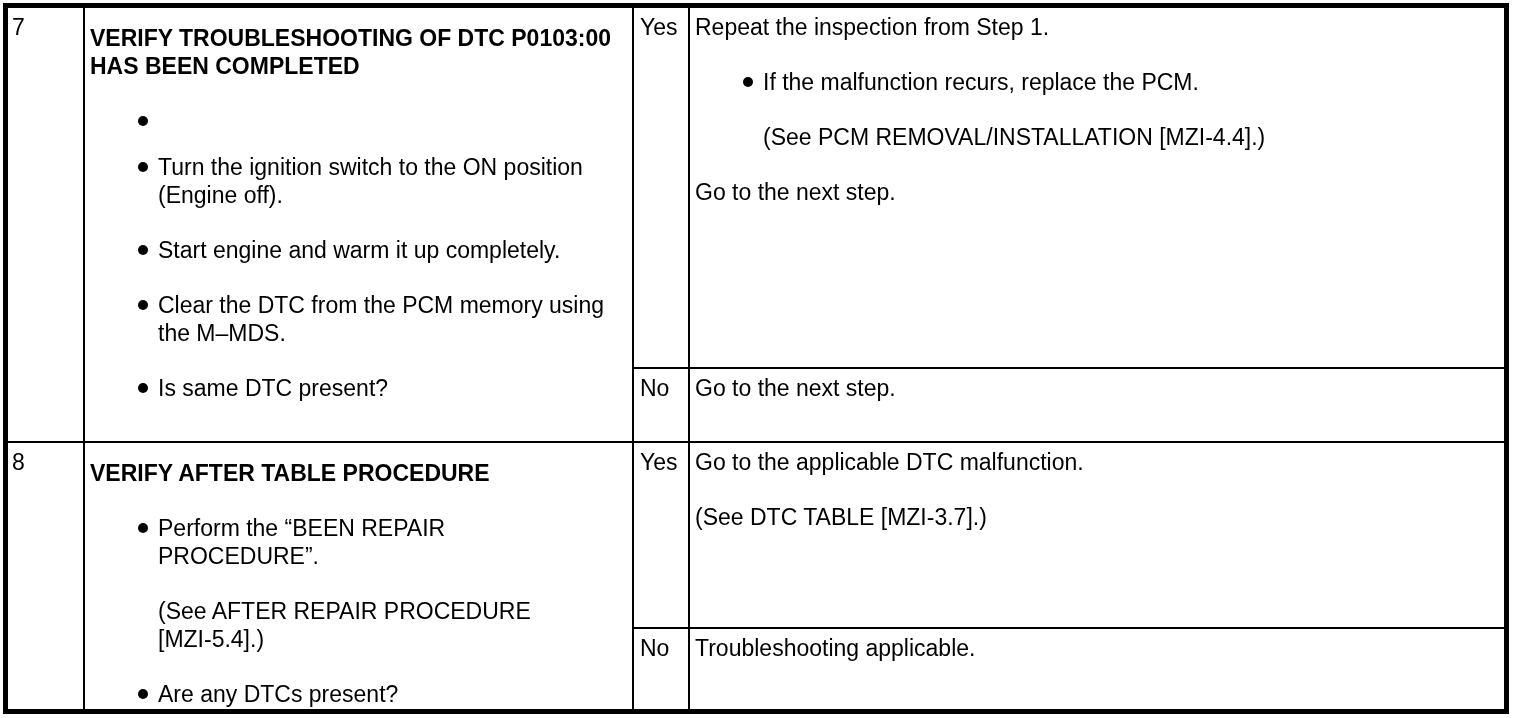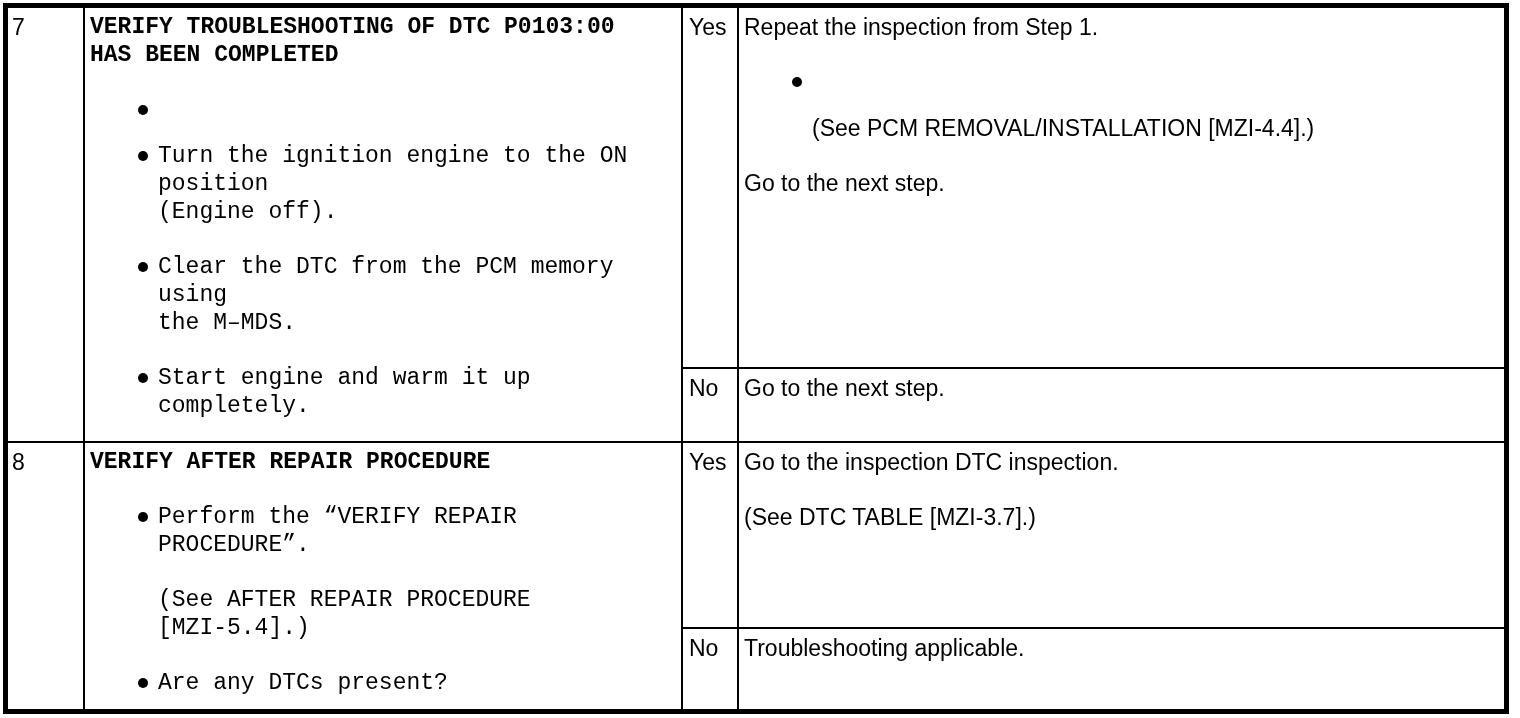"VERIFY TROUBLESHOOTING OF DTC P0103:00" .cell-action { font-family: Liberation Mono, monospace -> none; padding: 5px 6px 0 5px -> 16px 6px 0 5px; width: 598px -> 549px }
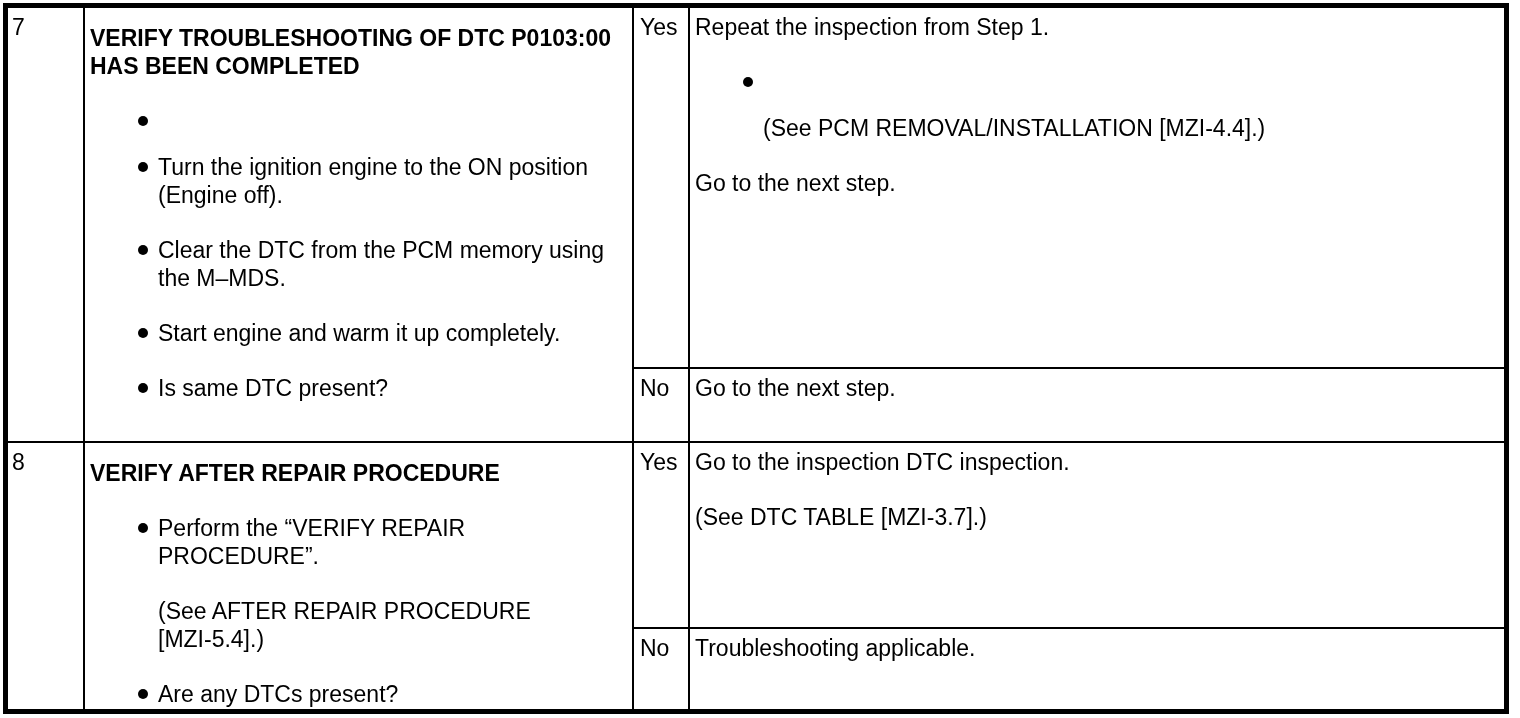"If the malfunction recurs, replace" span.btxt { html: none -> <span>If the malfunction recurs, replace the PCM.</span> }
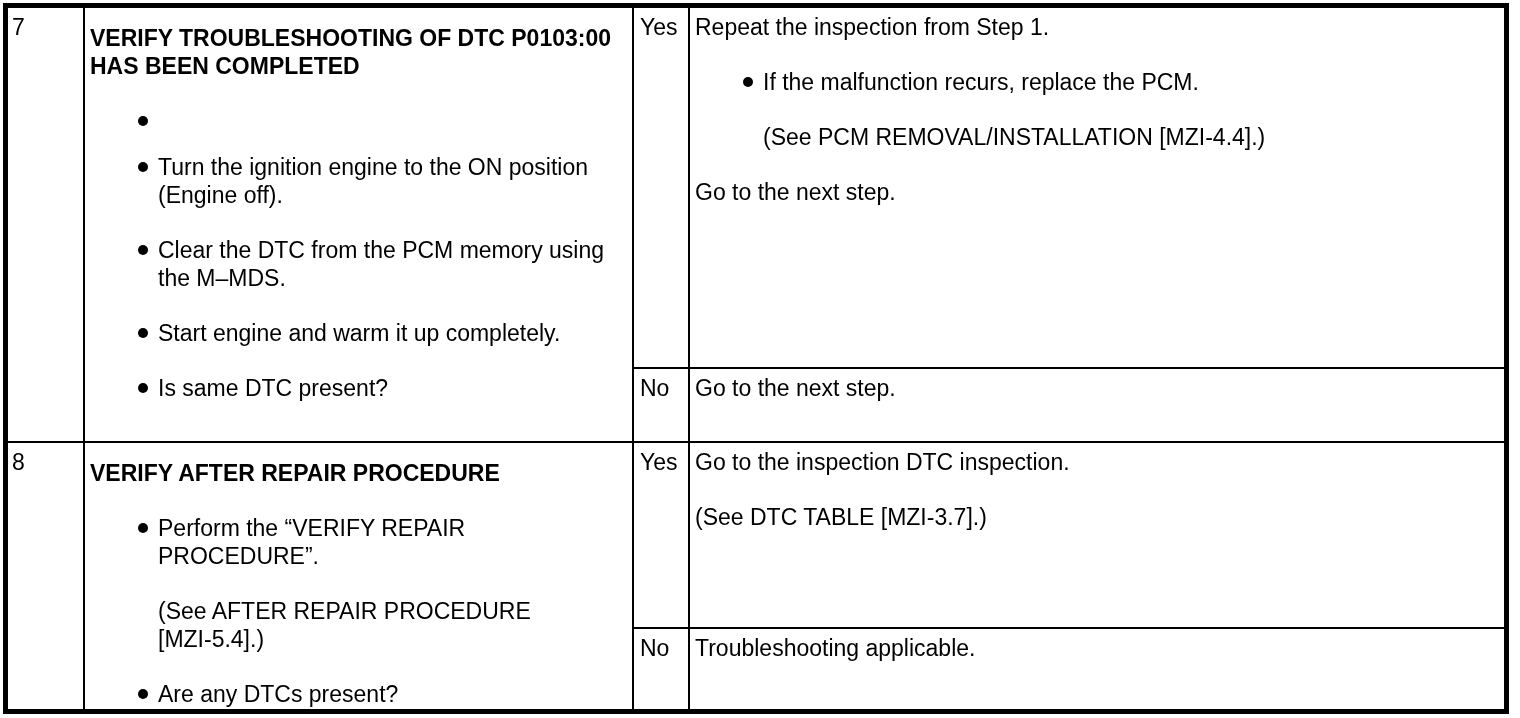"Turn the ignition engine to" span.btxt { text: engine -> switch }
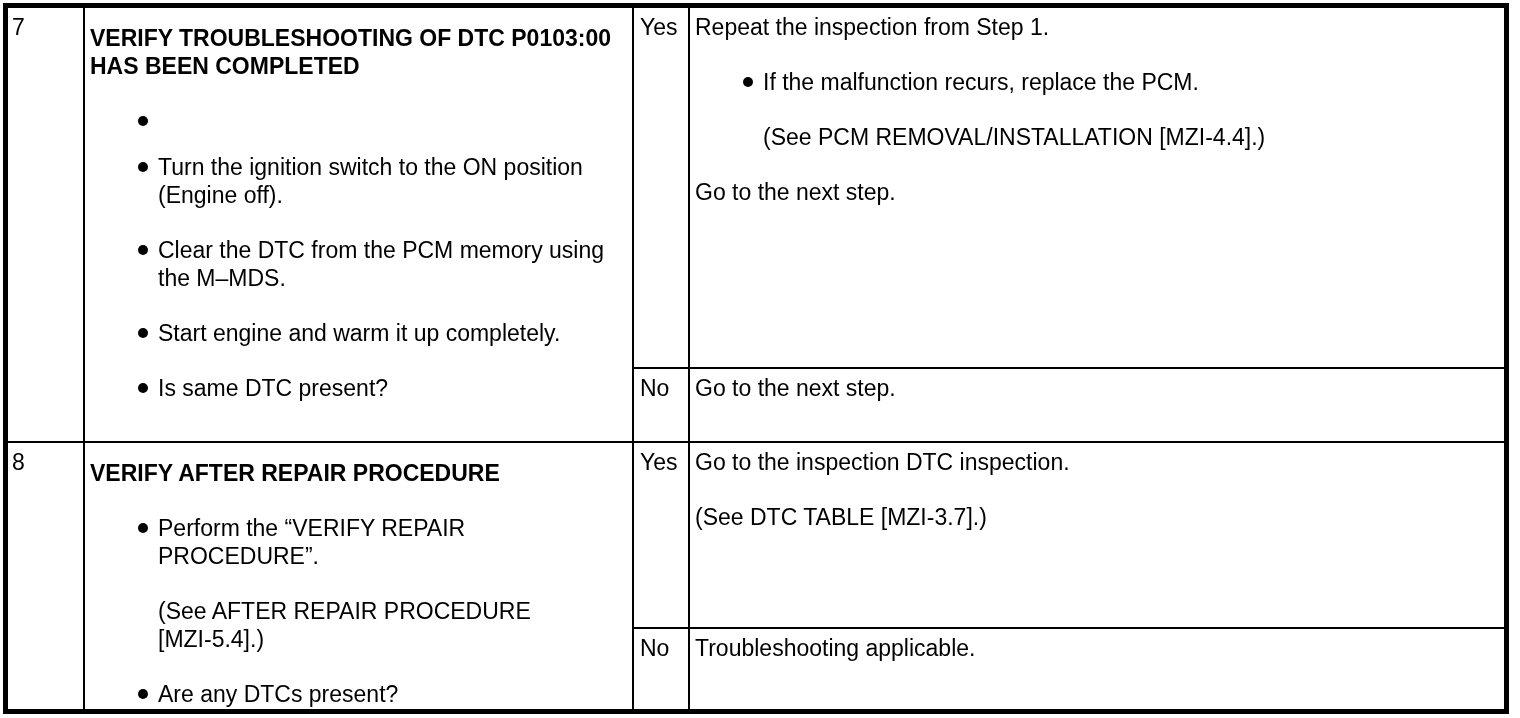"Clear the DTC from the" div.bullet { order: before "Start engine and warm it" -> after "Start engine and warm it" }
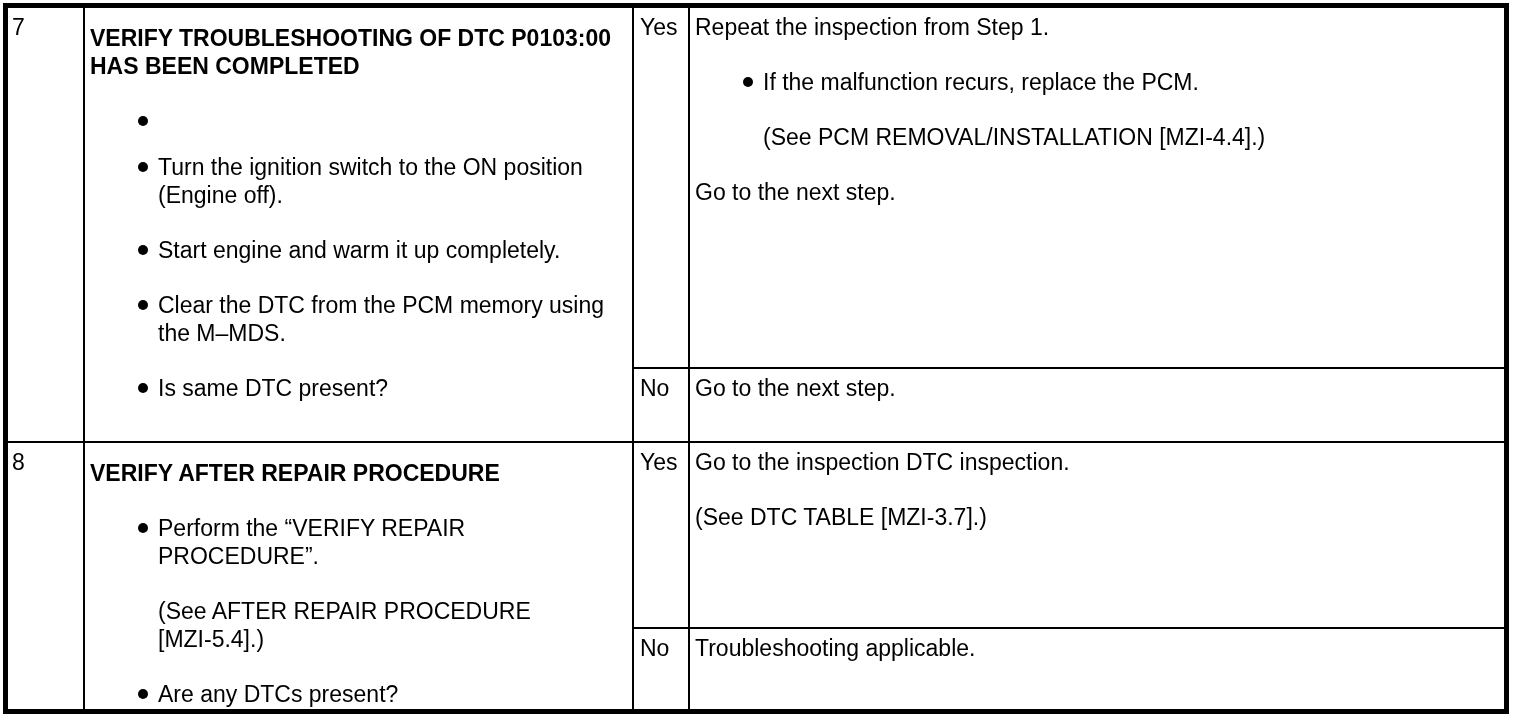"VERIFY AFTER REPAIR PROCEDURE" div.blk { text: REPAIR -> TABLE }
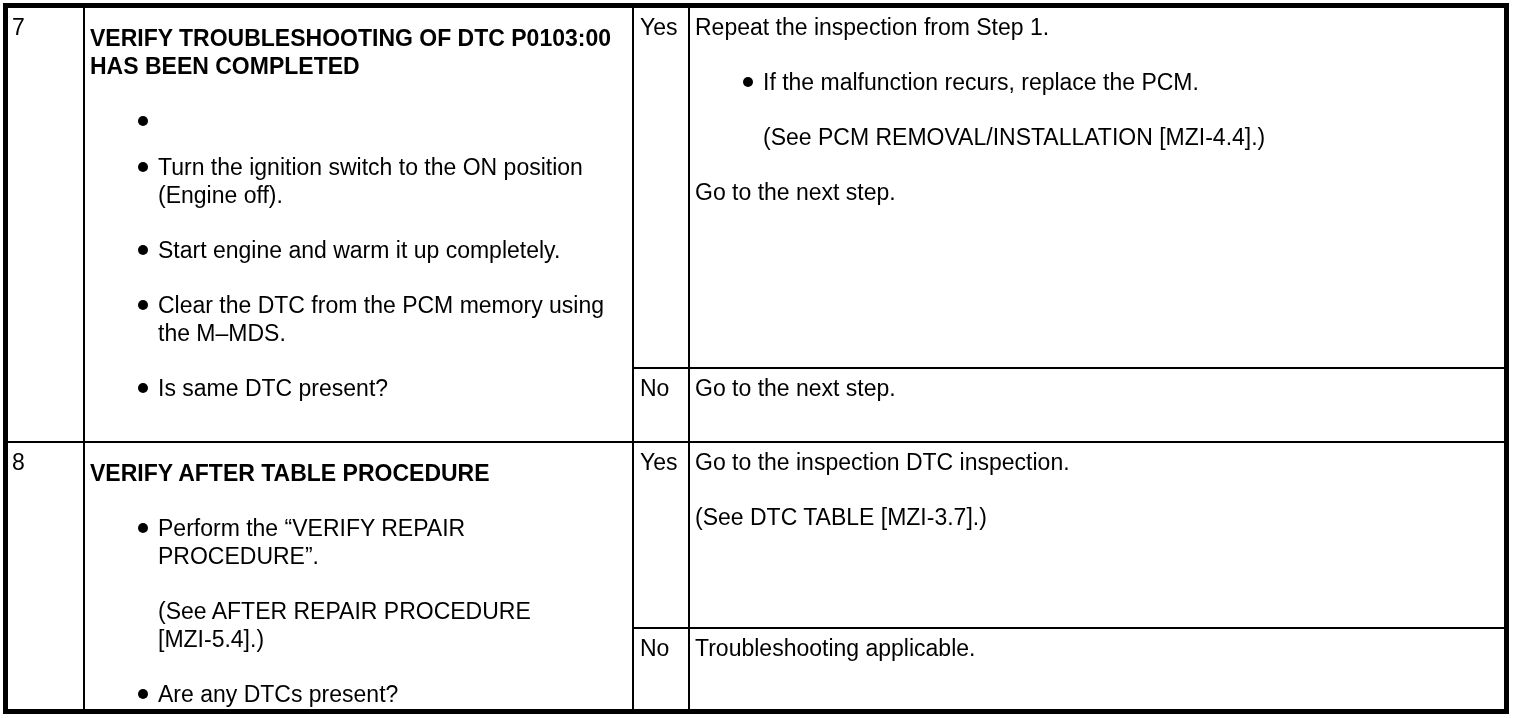"Go to the inspection DTC" div.blk { text: inspection DTC inspection -> applicable DTC malfunction }
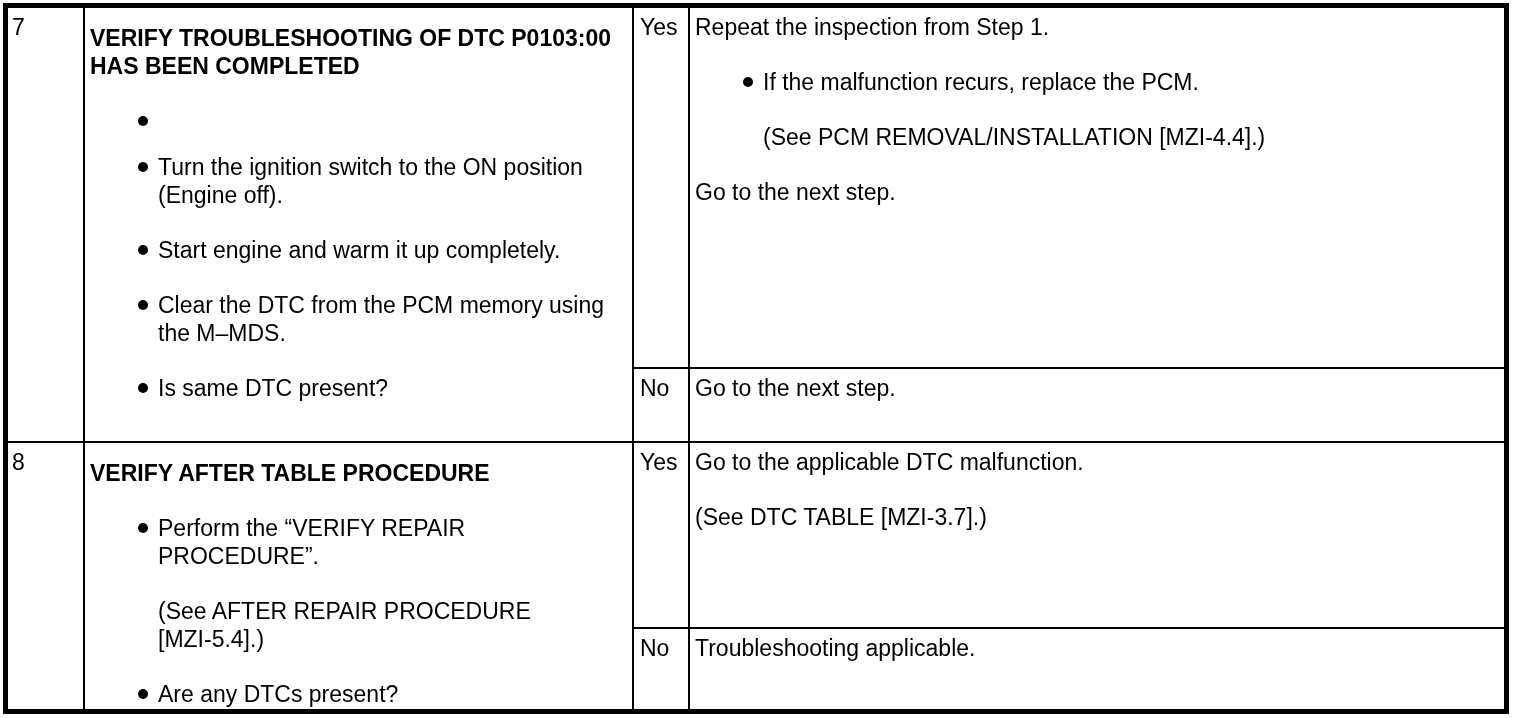"Perform the “VERIFY REPAIR" span.btxt { text: VERIFY -> BEEN }
